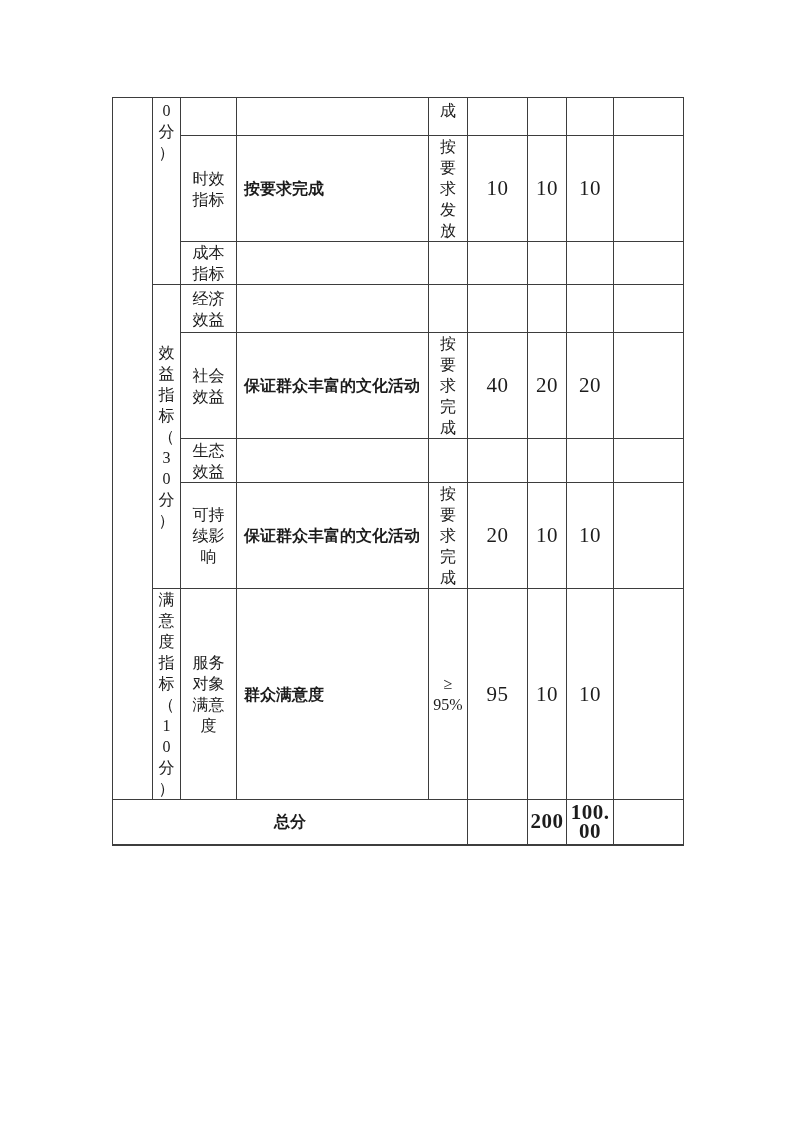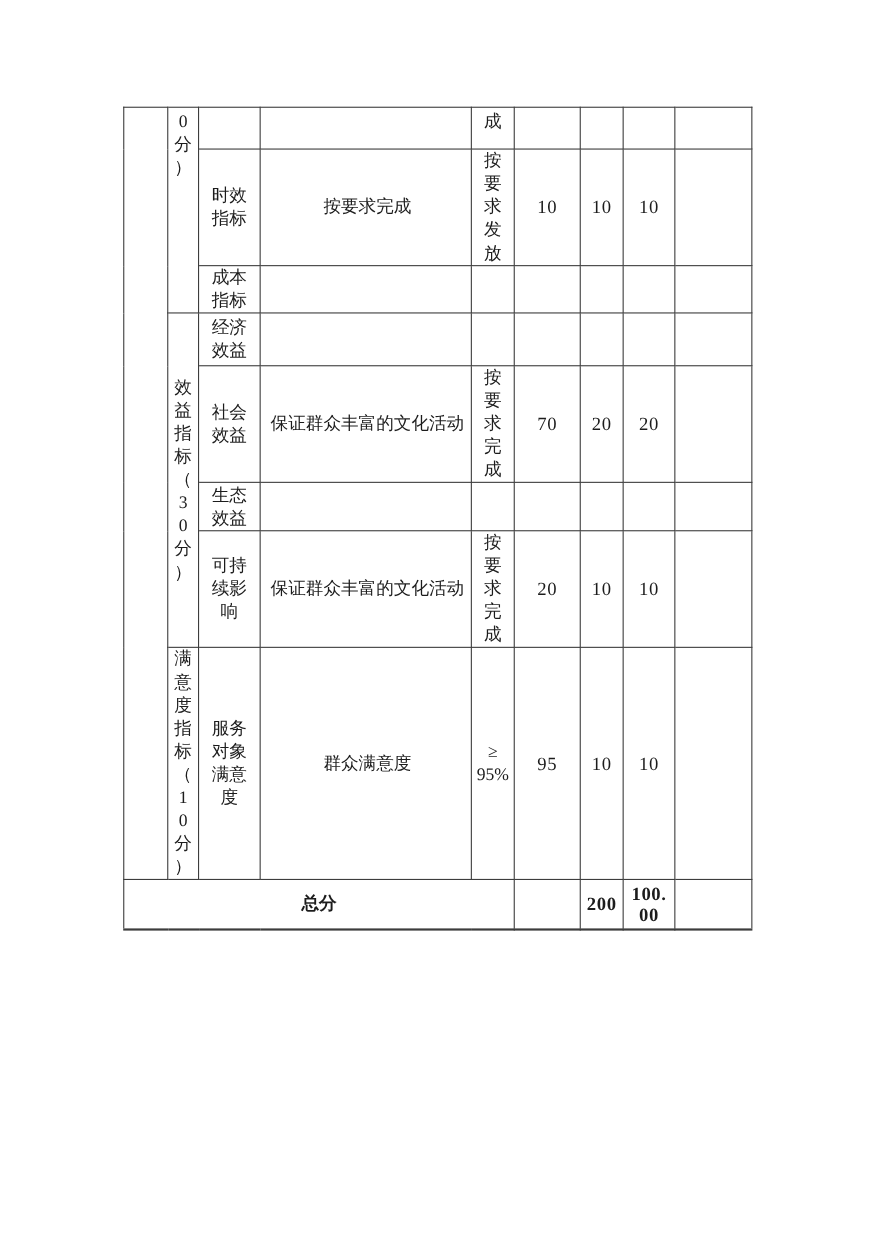"按要求完成" .left { font-weight: none -> bold; text-align: center -> left }
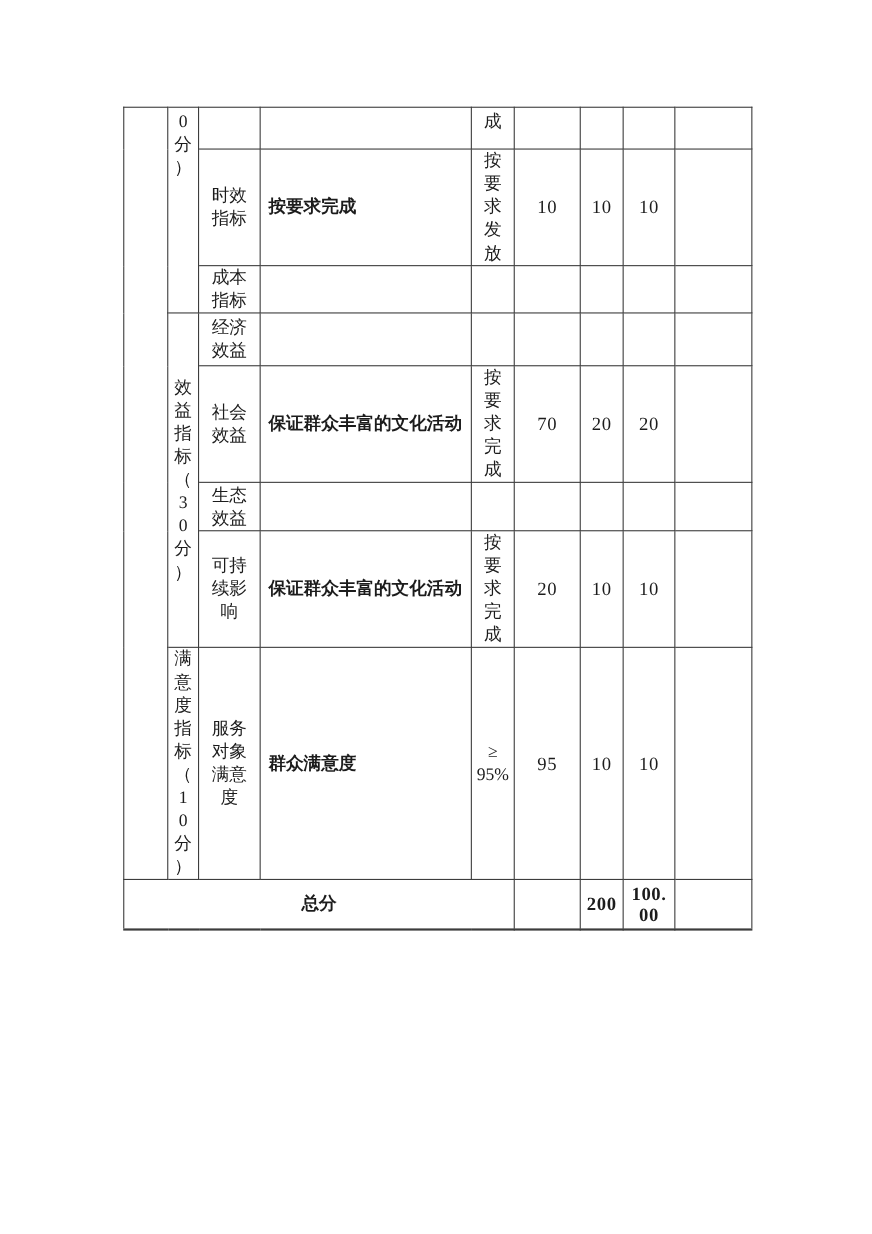"10" .num { font-size: 17px -> 21px }
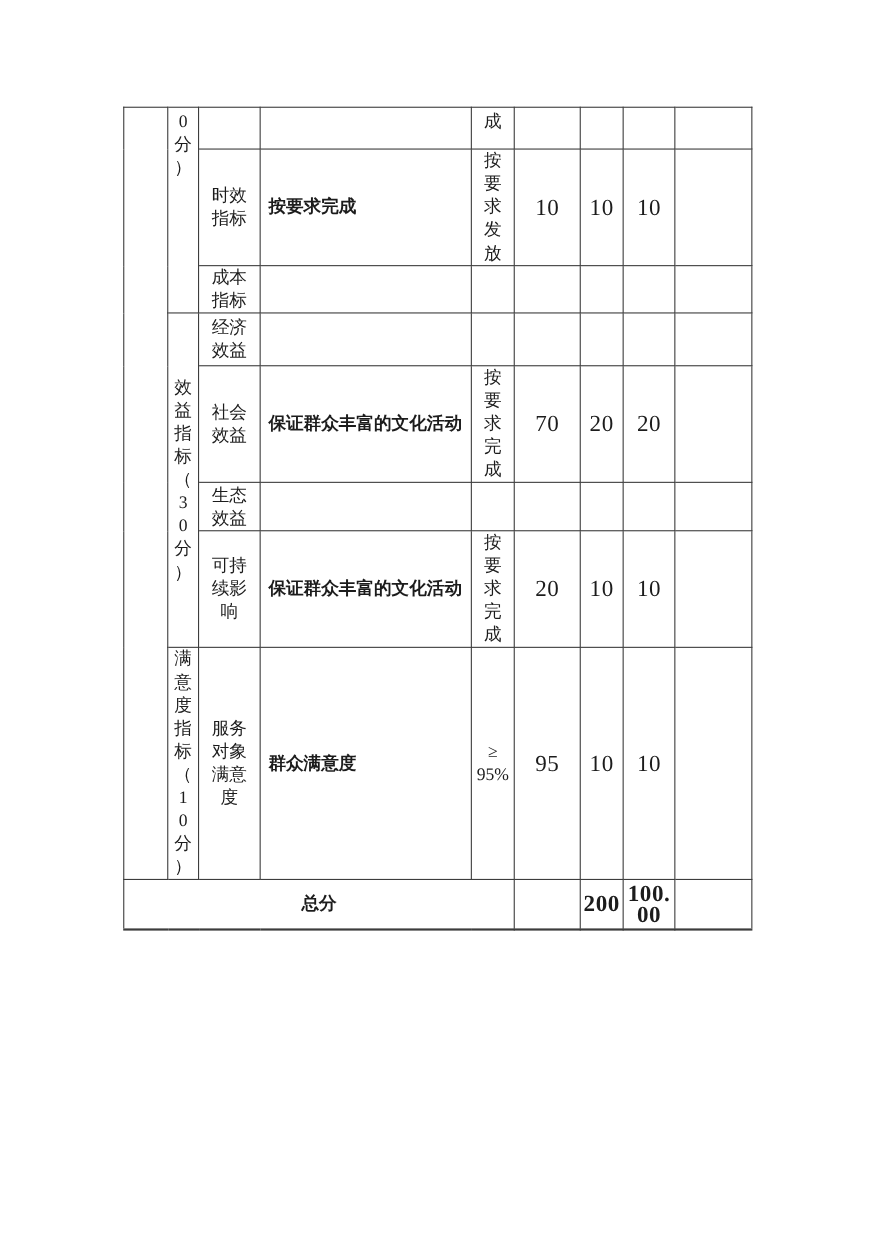"70" td.num { text: 70 -> 40 }
